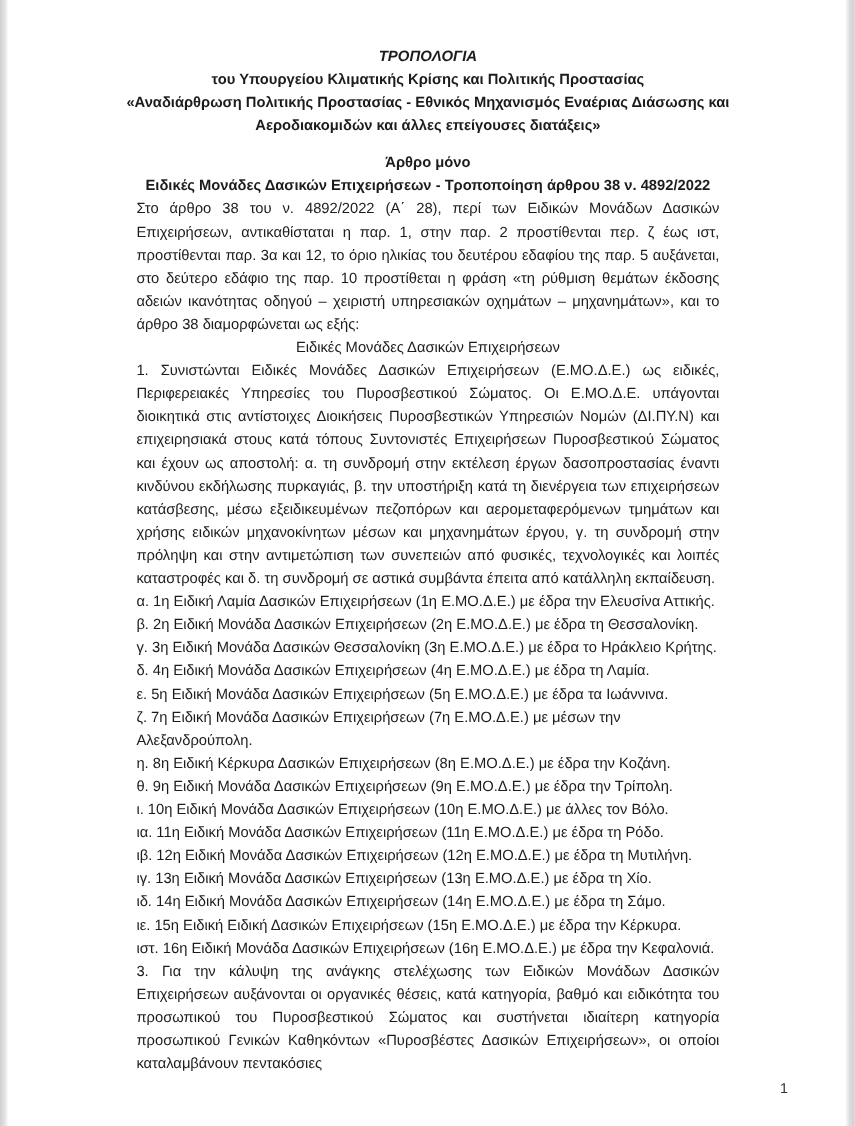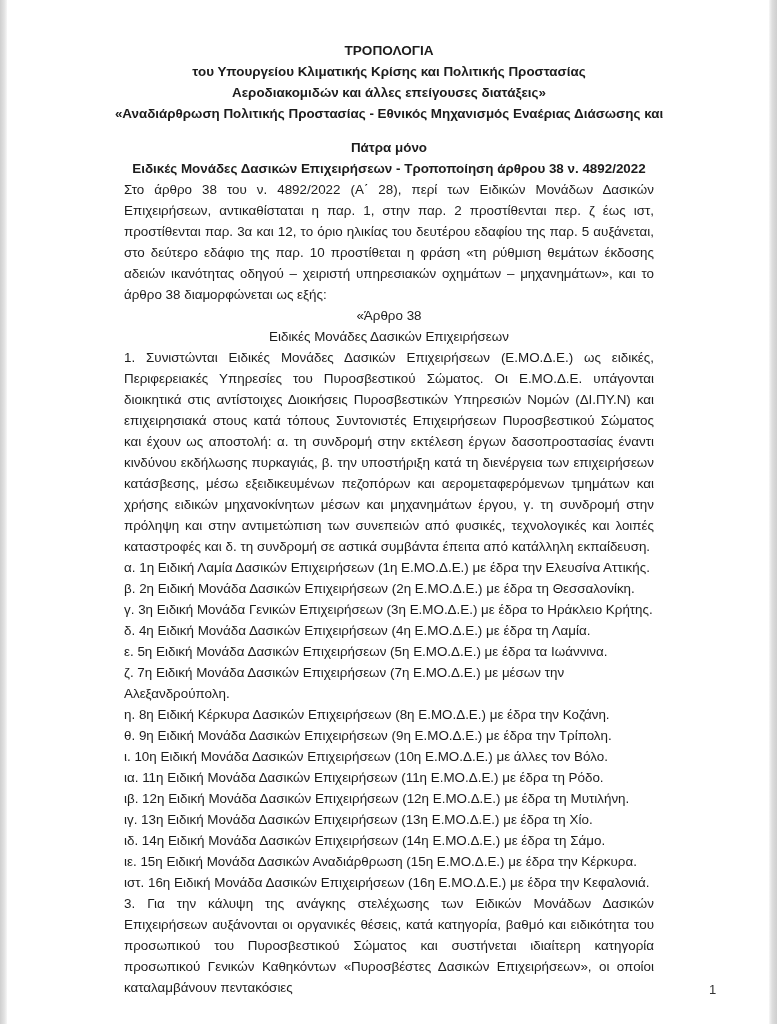"ΤΡΟΠΟΛΟΓΙΑ" .title { font-style: none -> italic }
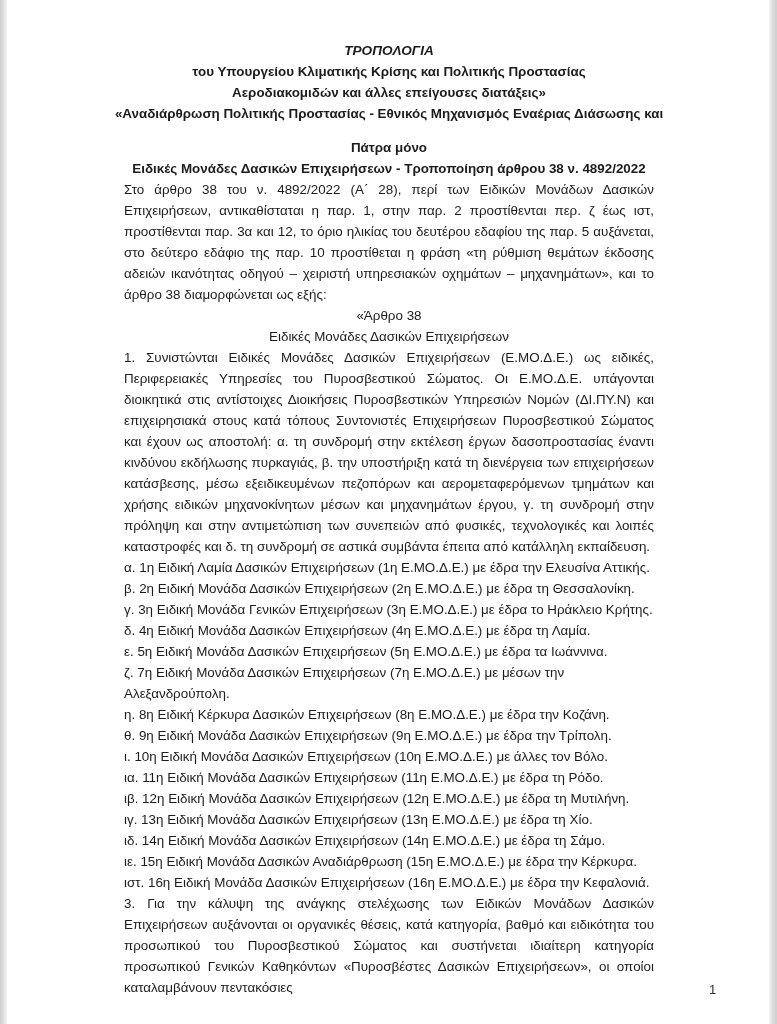"Αεροδιακομιδών και άλλες επείγουσες" div { order: before "«Αναδιάρθρωση Πολιτικής Προστασίας -" -> after "«Αναδιάρθρωση Πολιτικής Προστασίας -" }
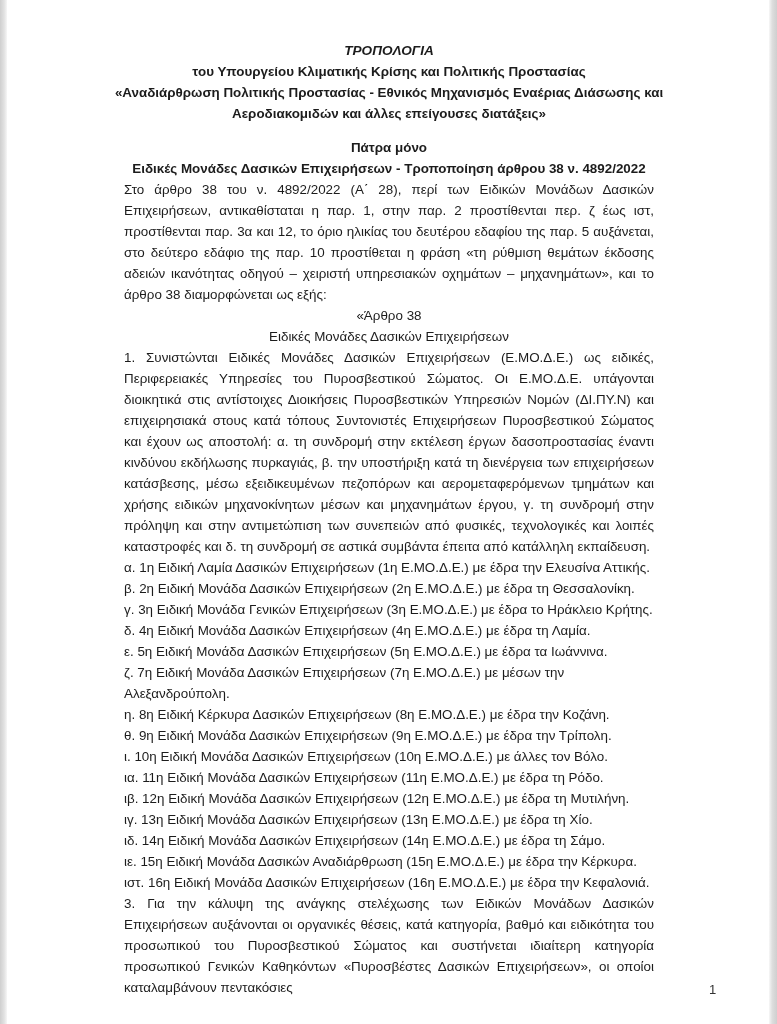"Πάτρα μόνο" div { text: Πάτρα -> Άρθρο }
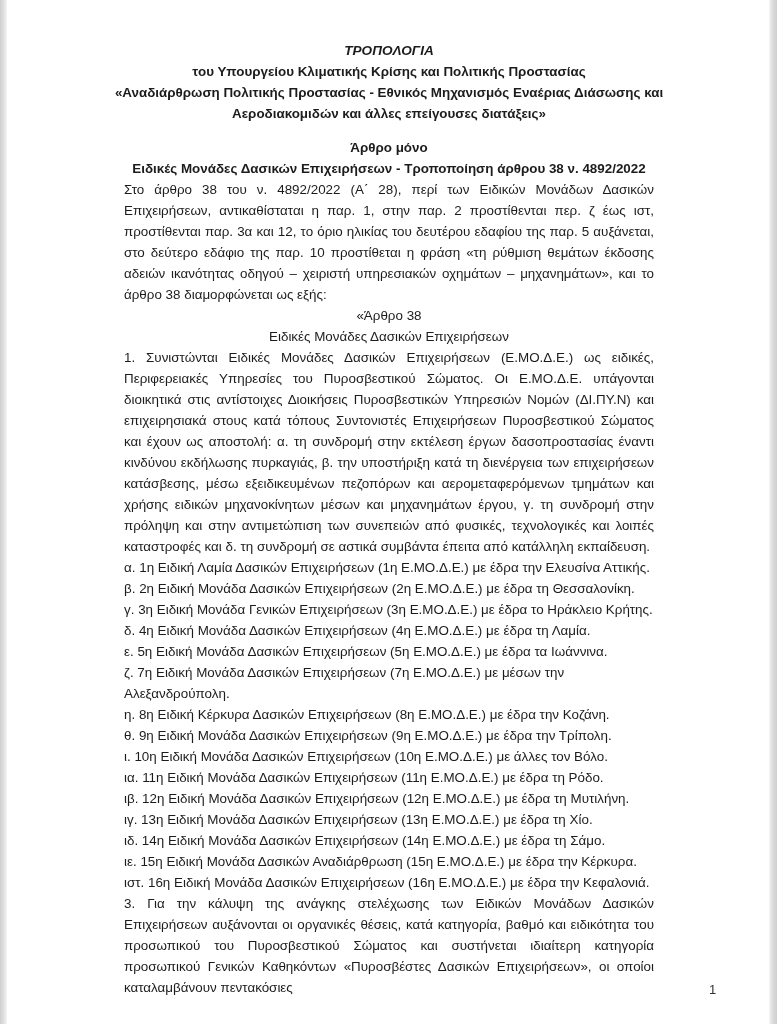"«Άρθρο 38" div.center { html: <div>«Άρθρο 38</div> -> none }
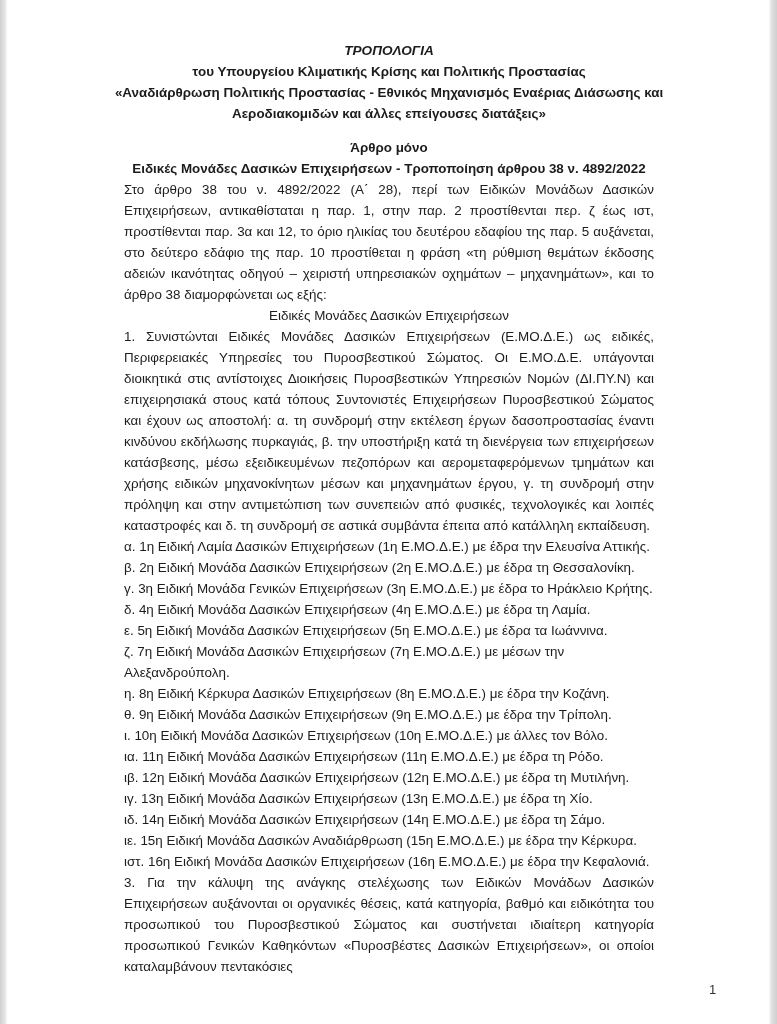"γ. 3η Ειδική Μονάδα Γενικών" div { text: Γενικών Επιχειρήσεων -> Δασικών Θεσσαλονίκη }
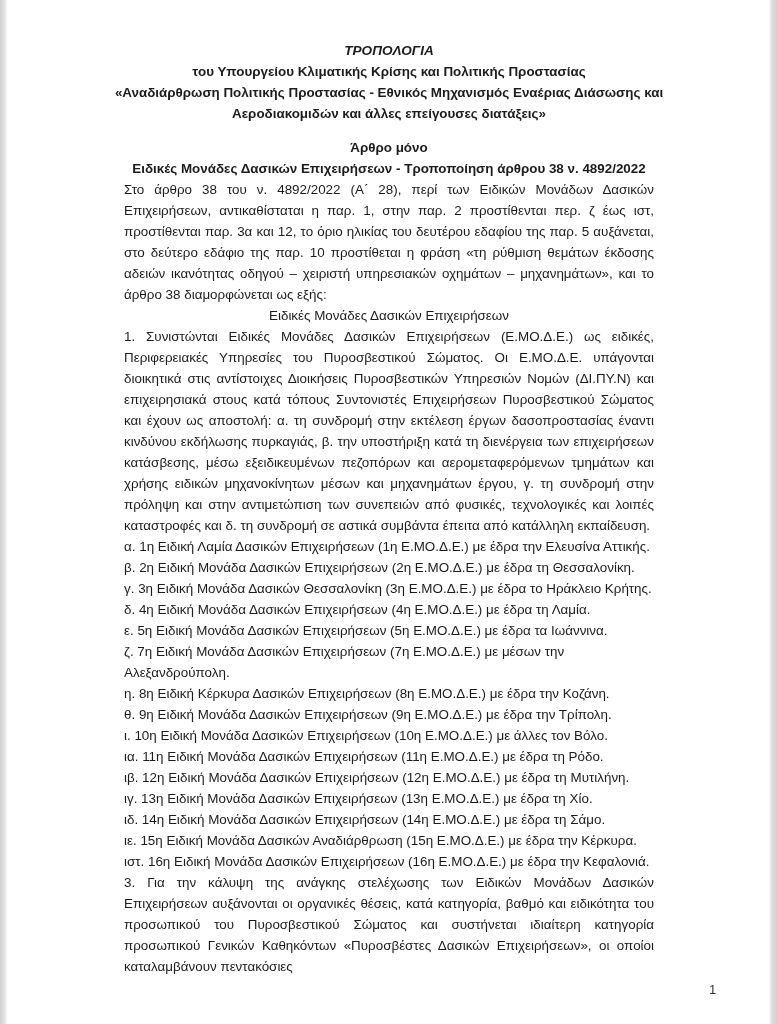"ιε. 15η Ειδική Μονάδα Δασικών" div { text: Μονάδα Δασικών Αναδιάρθρωση -> Ειδική Δασικών Επιχειρήσεων }
